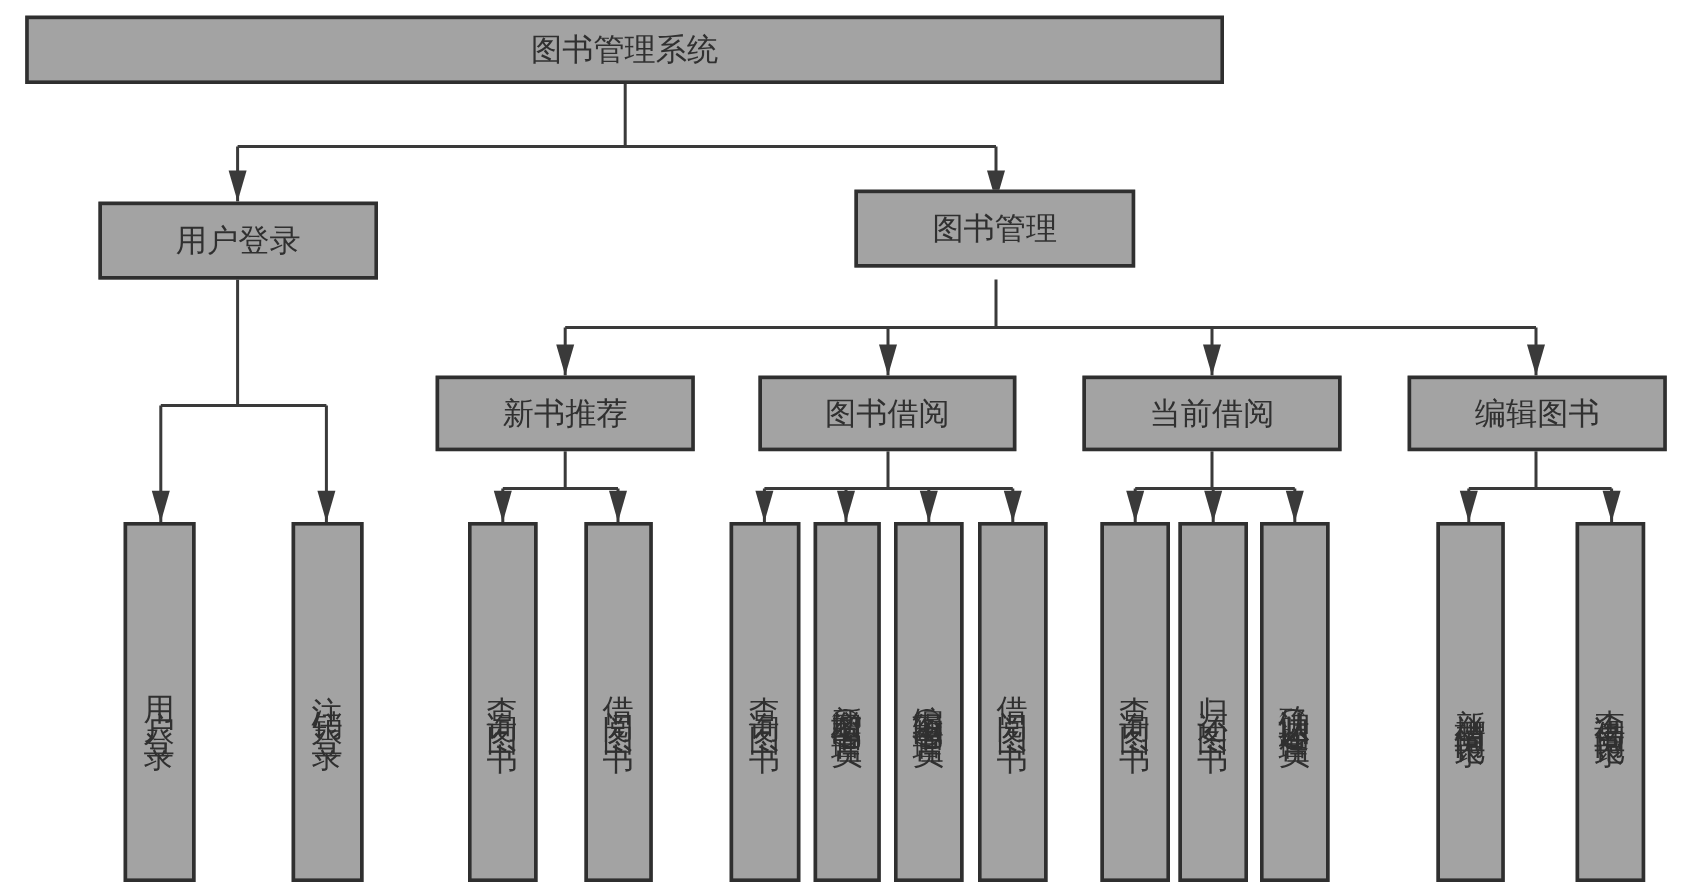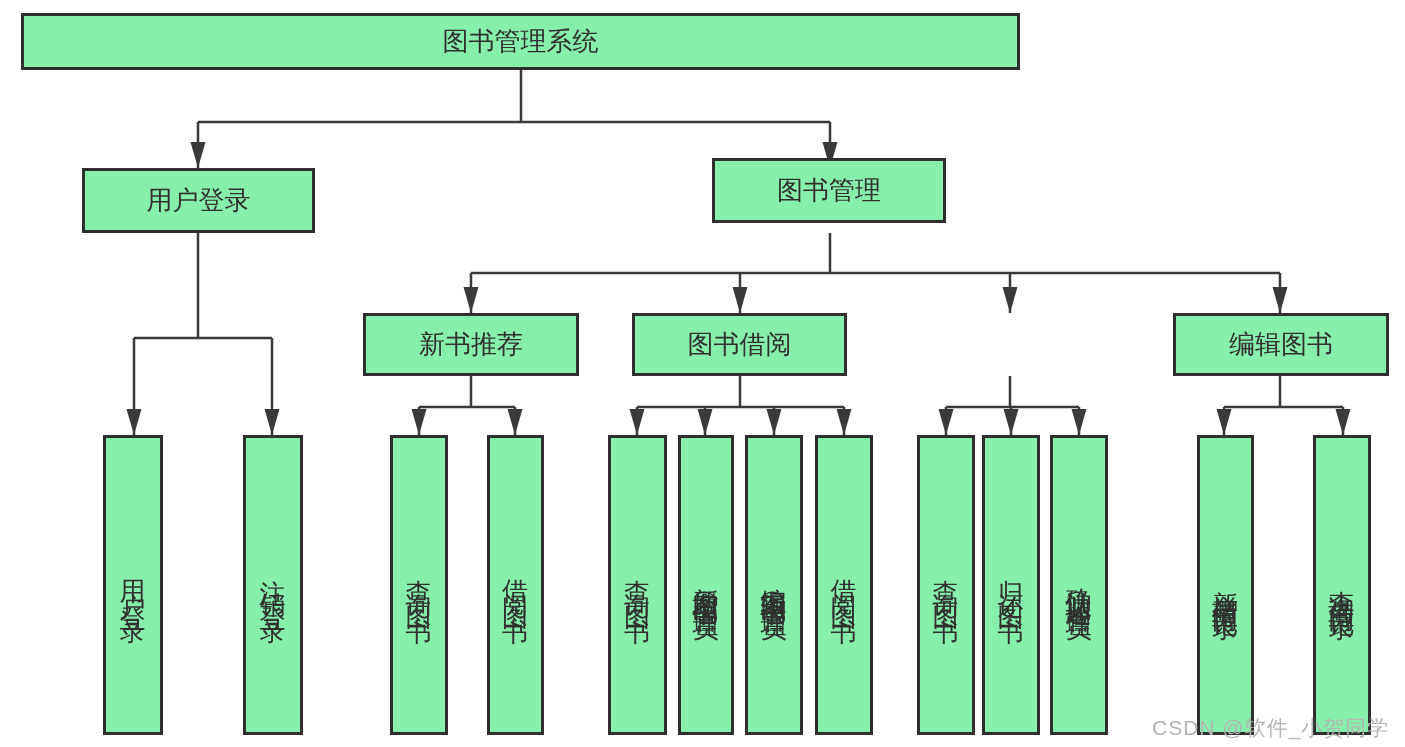"图书管理系统" .box { background: #86efac -> #a3a3a3 }
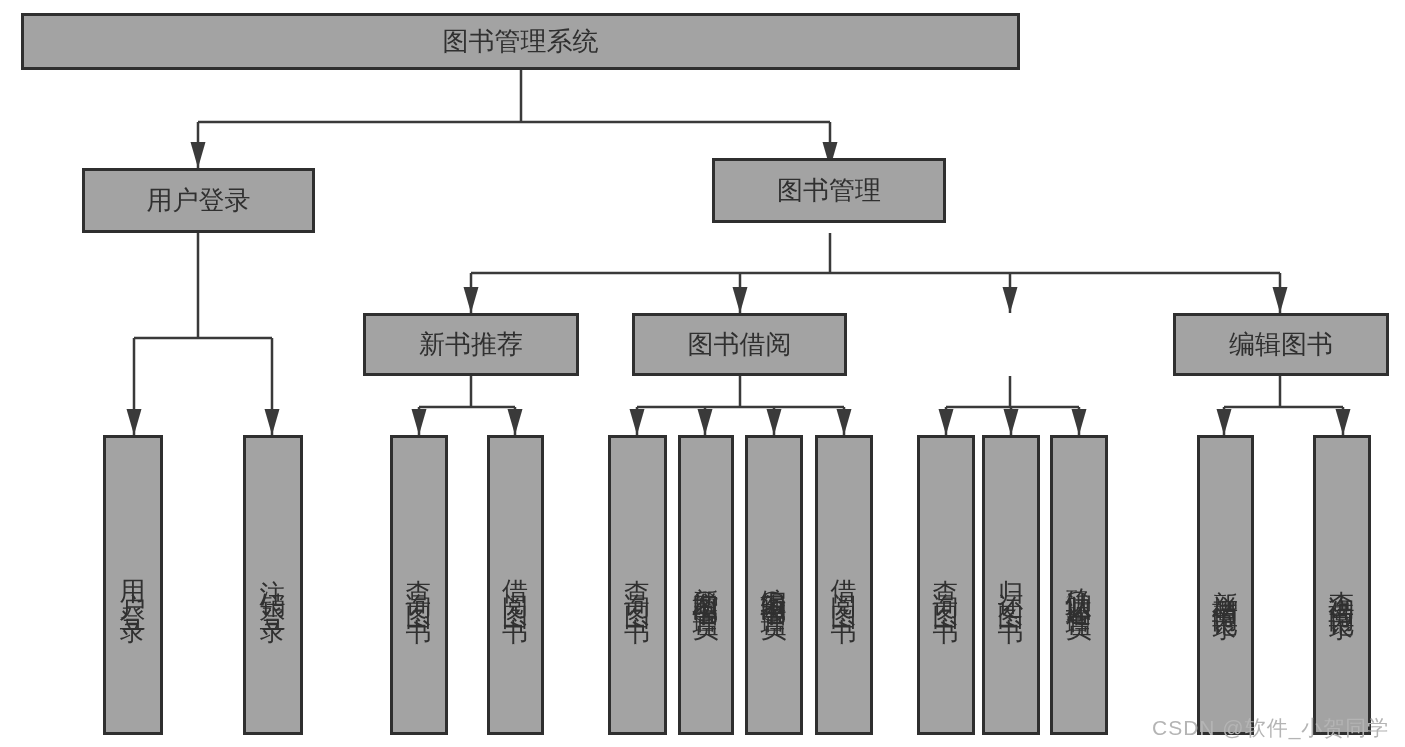"当前借阅" div.box { html: none -> <div> <span>当前借阅</span> </div> }
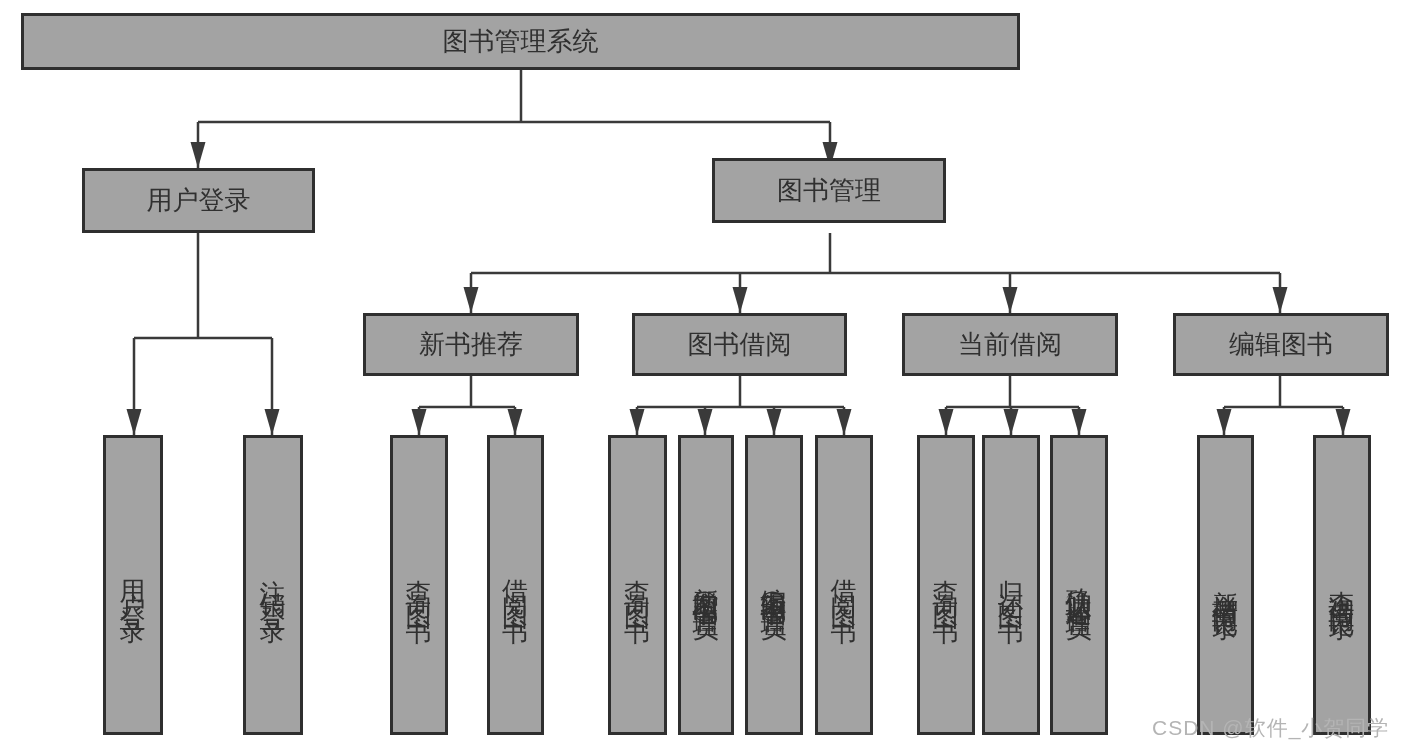"CSDN @软件_小贺同学" div.watermark { html: <div>CSDN @软件_小贺同学</div> -> none }
